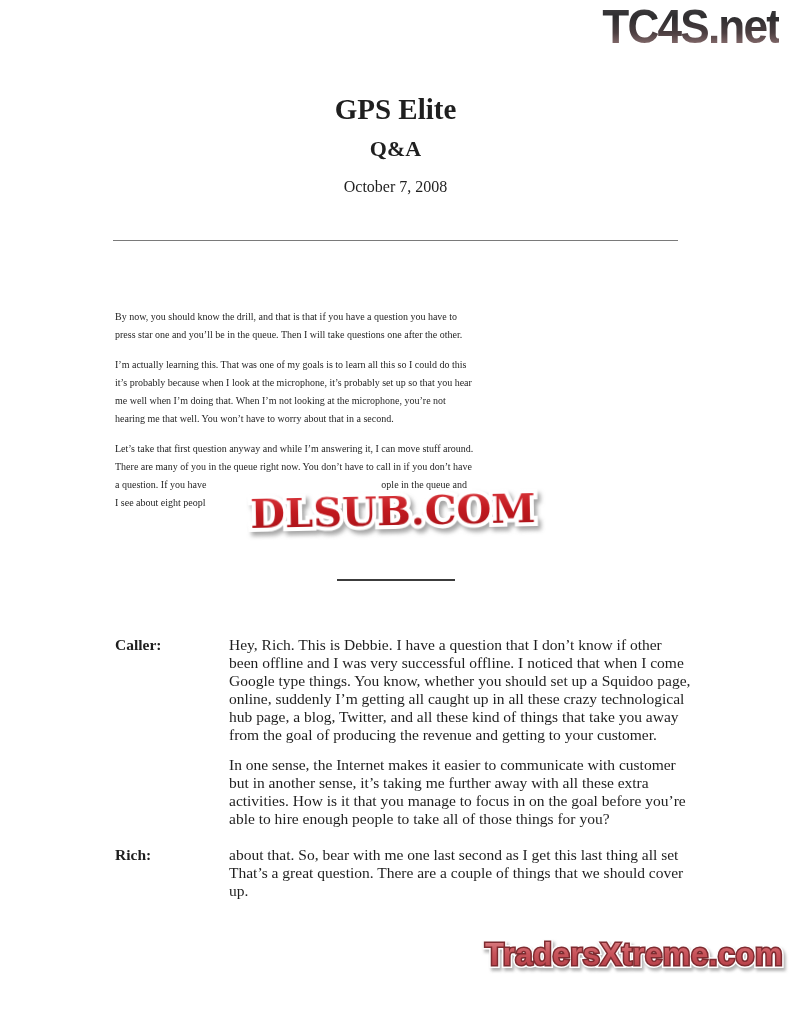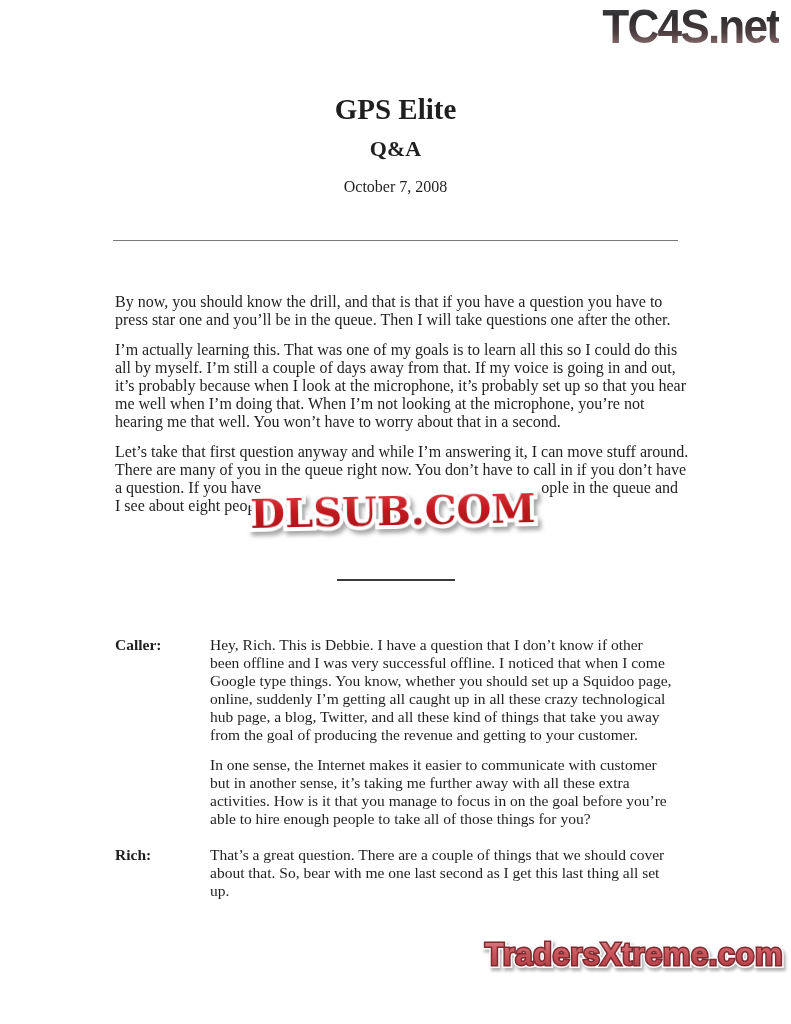"By now, you should know" .intro { font-size: 16px -> 10px; top: 293px -> 308px }
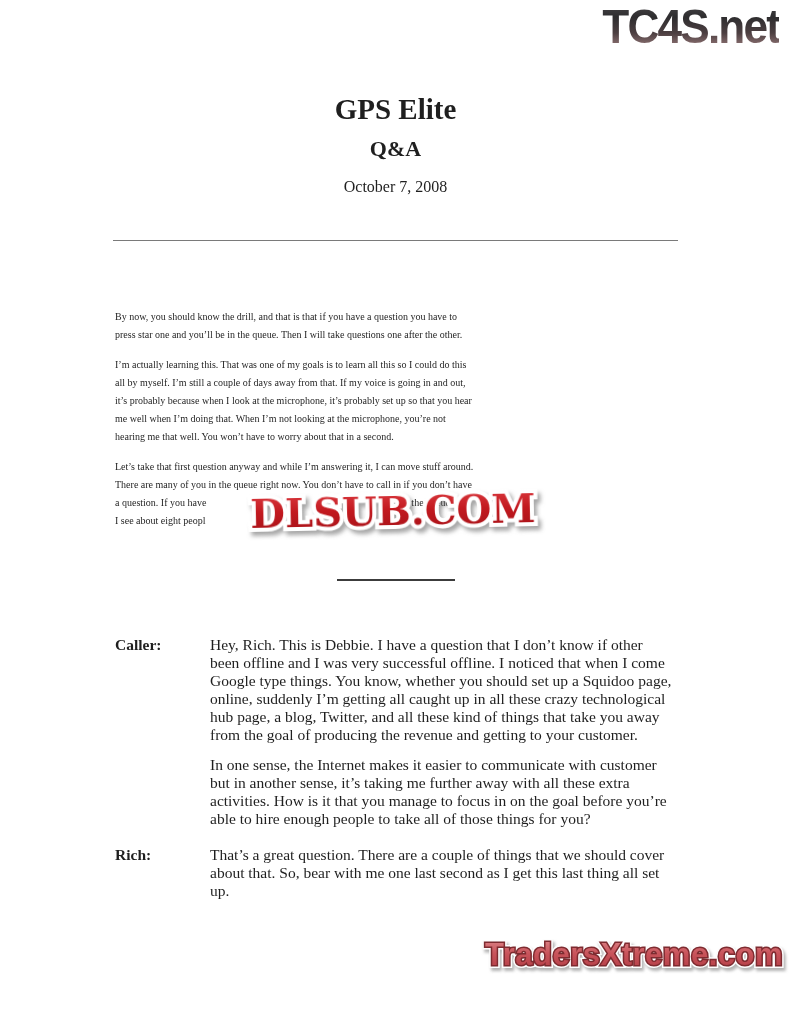"all by myself. I’m still" div.tline { html: <div>all by myself. I’m still a couple of days away from that. If my voice is going in and out,</div> -> none }
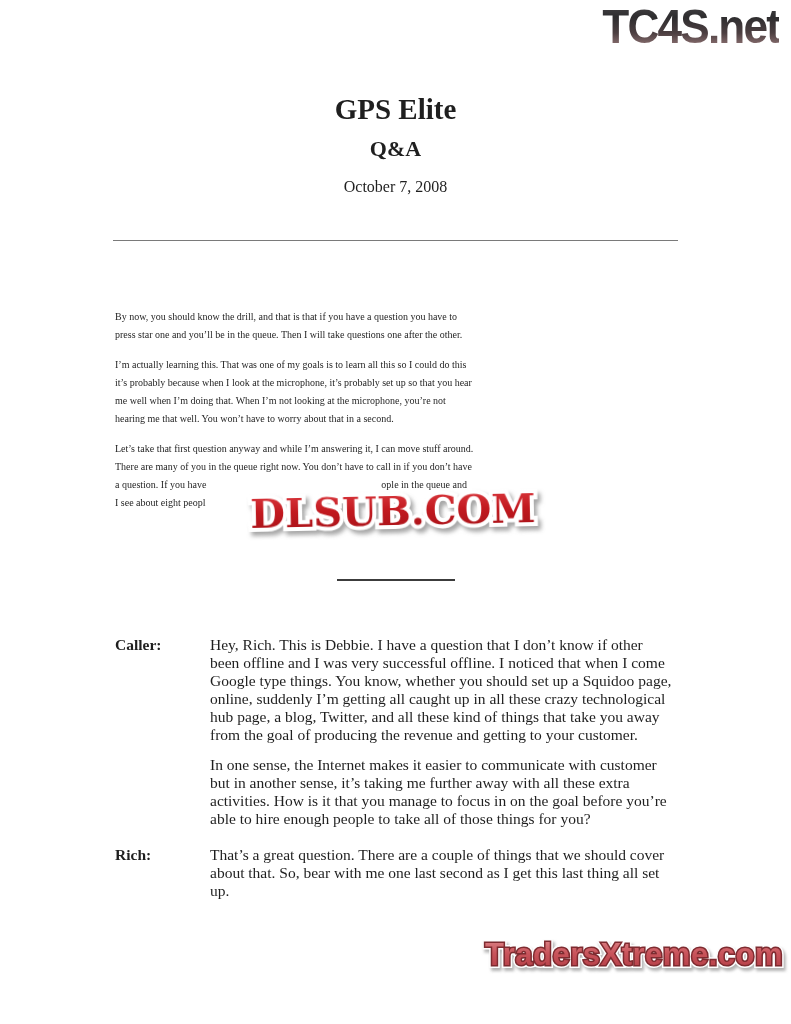"Caller:" .turn { gap: none -> 19px }
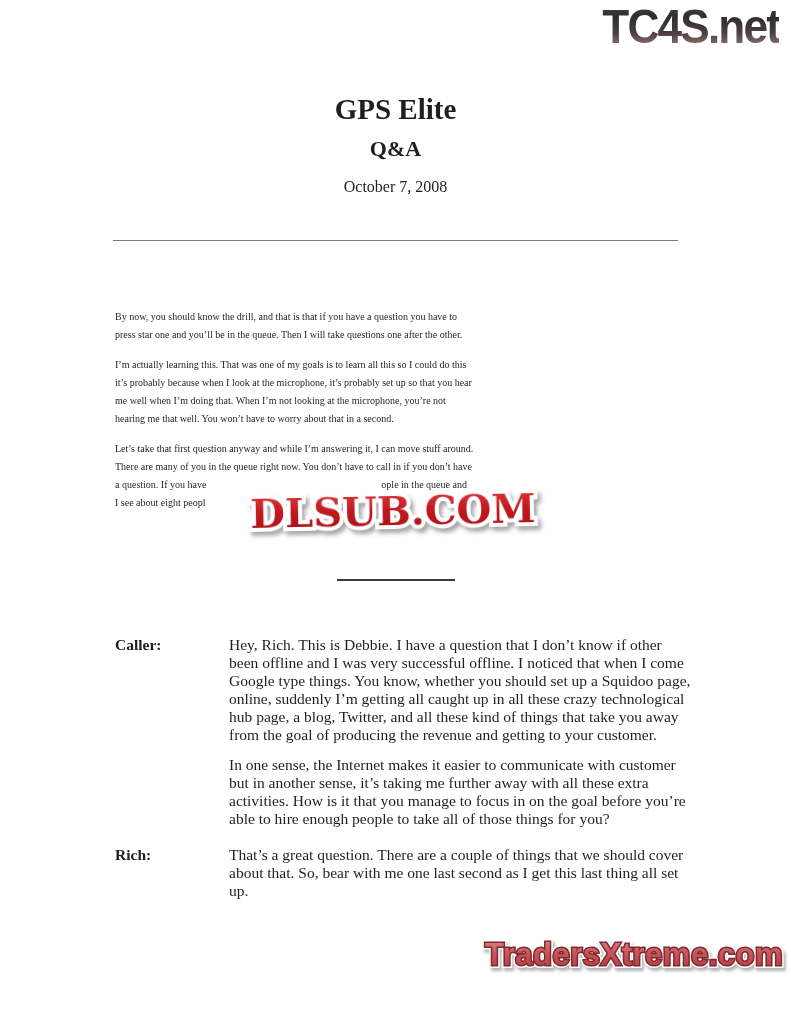"That’s a great question. There" div.tline { order: before "about that. So, bear with" -> after "about that. So, bear with" }
